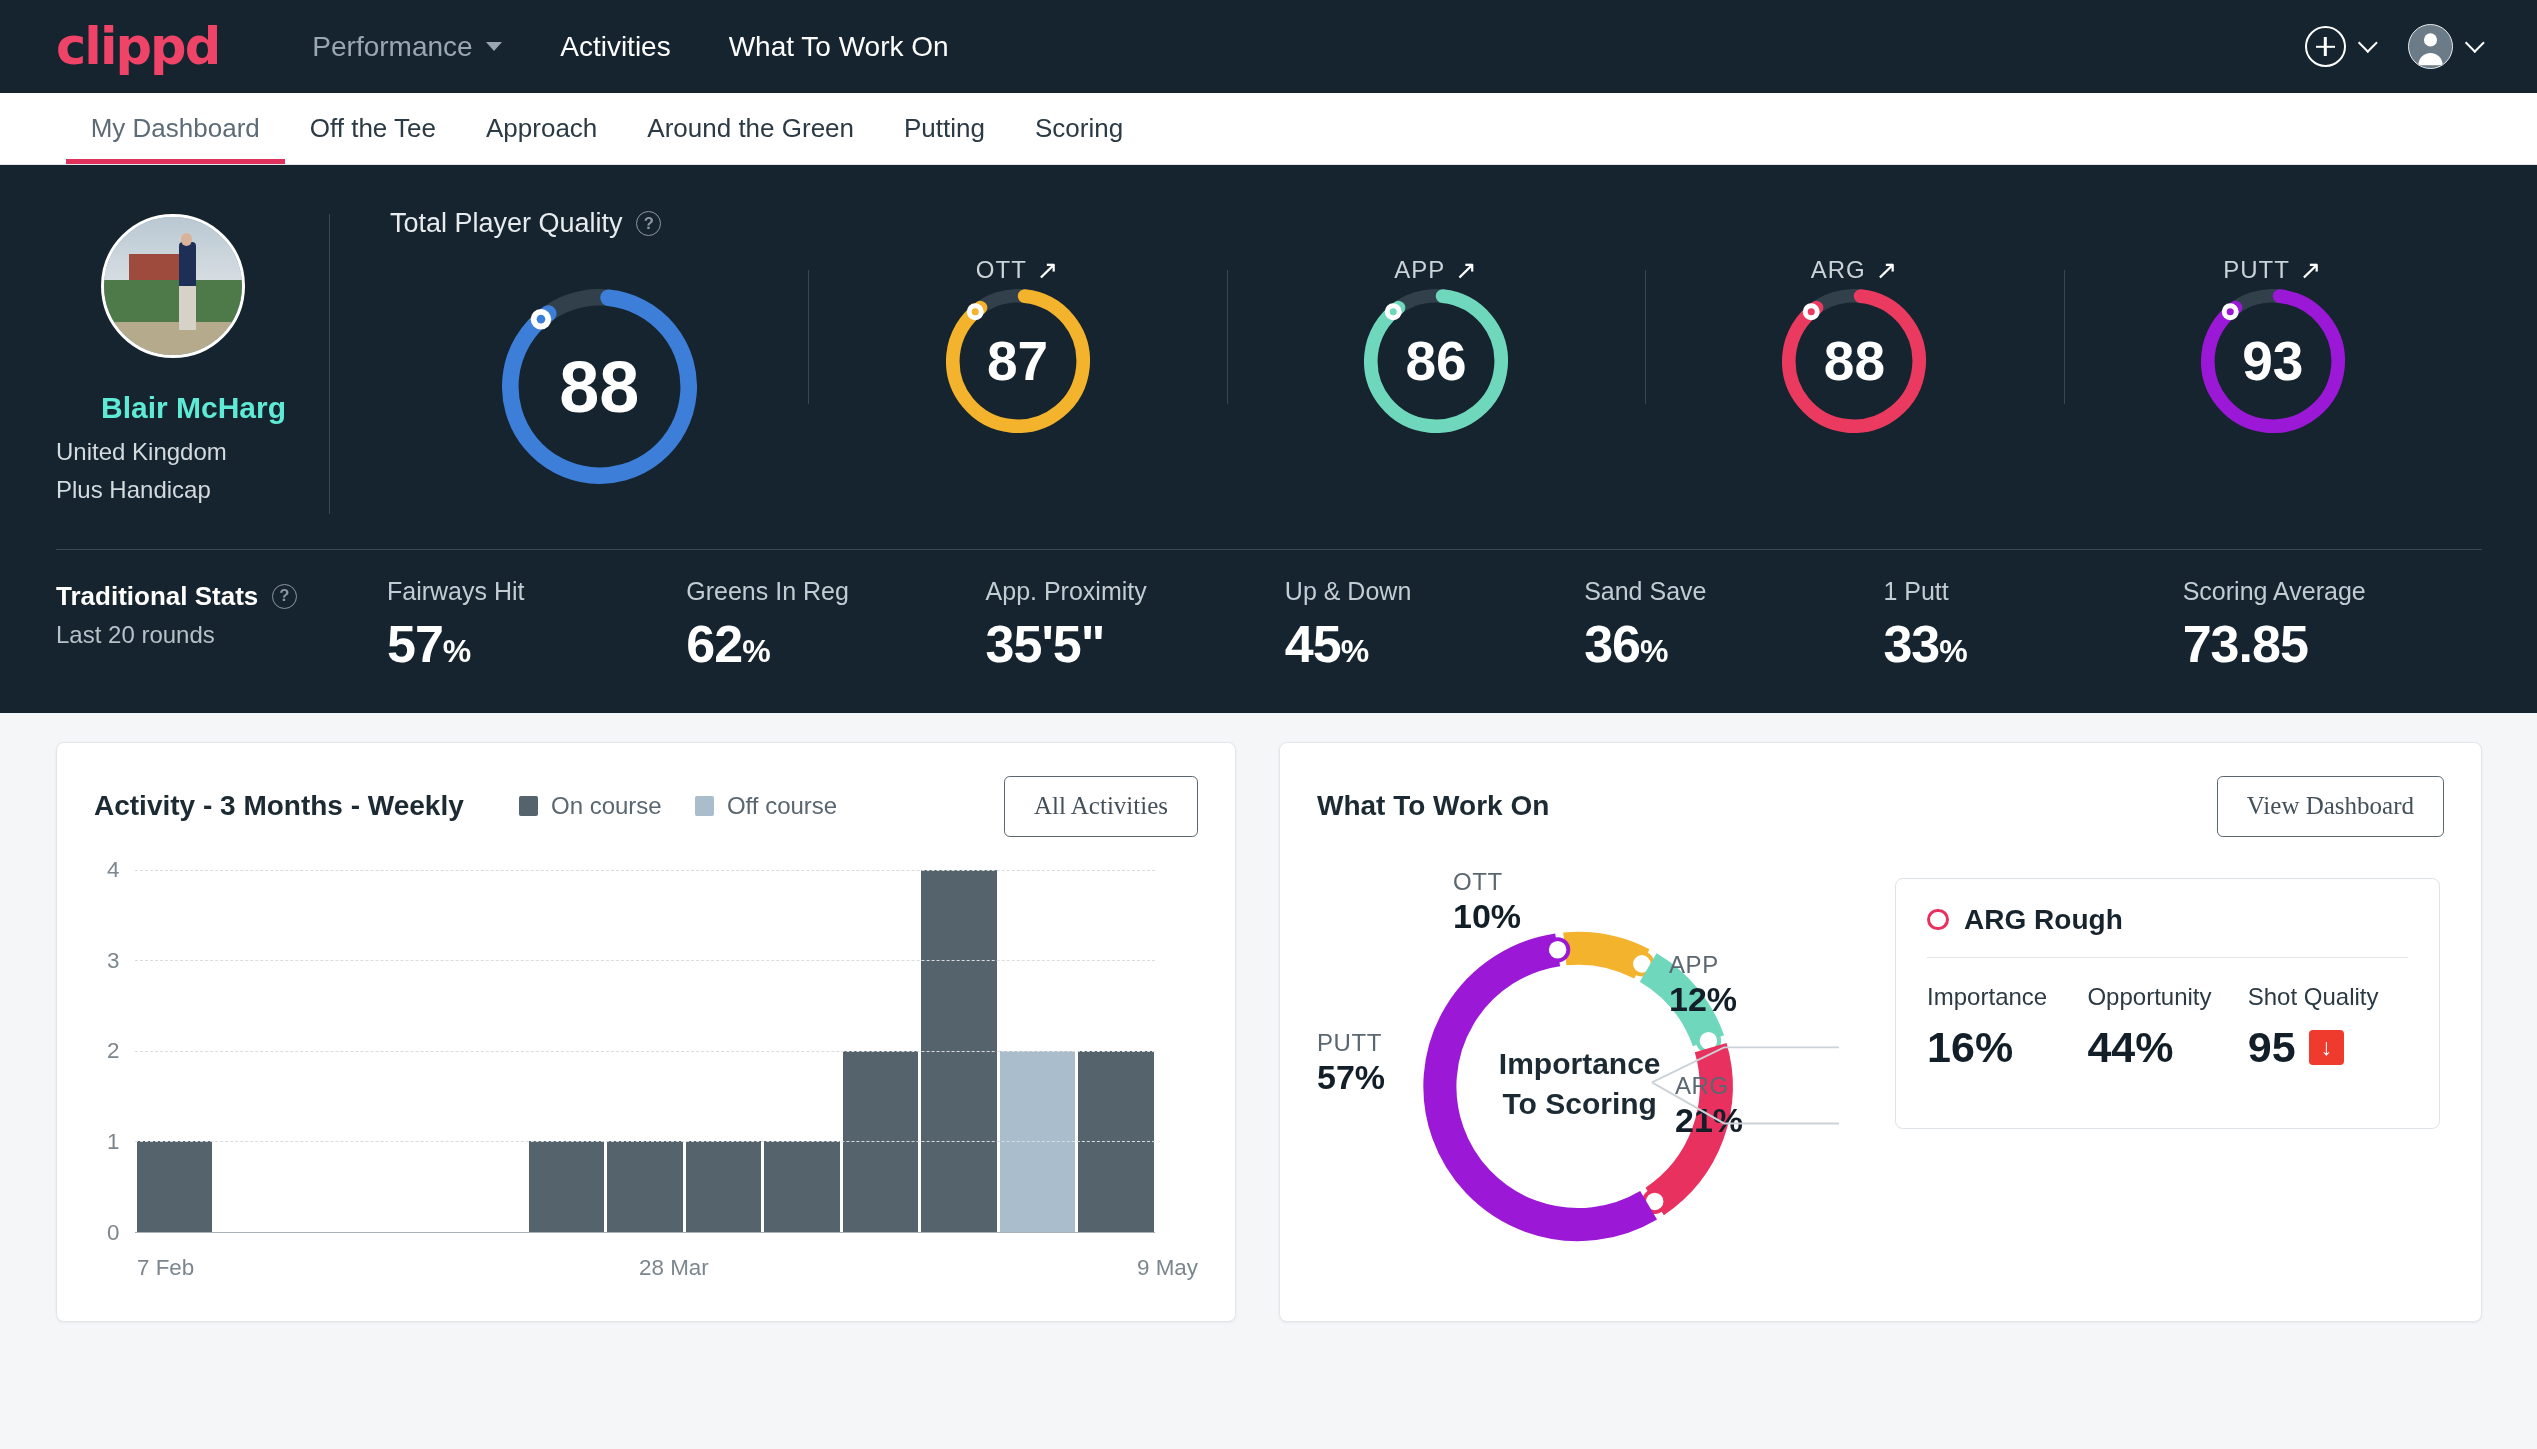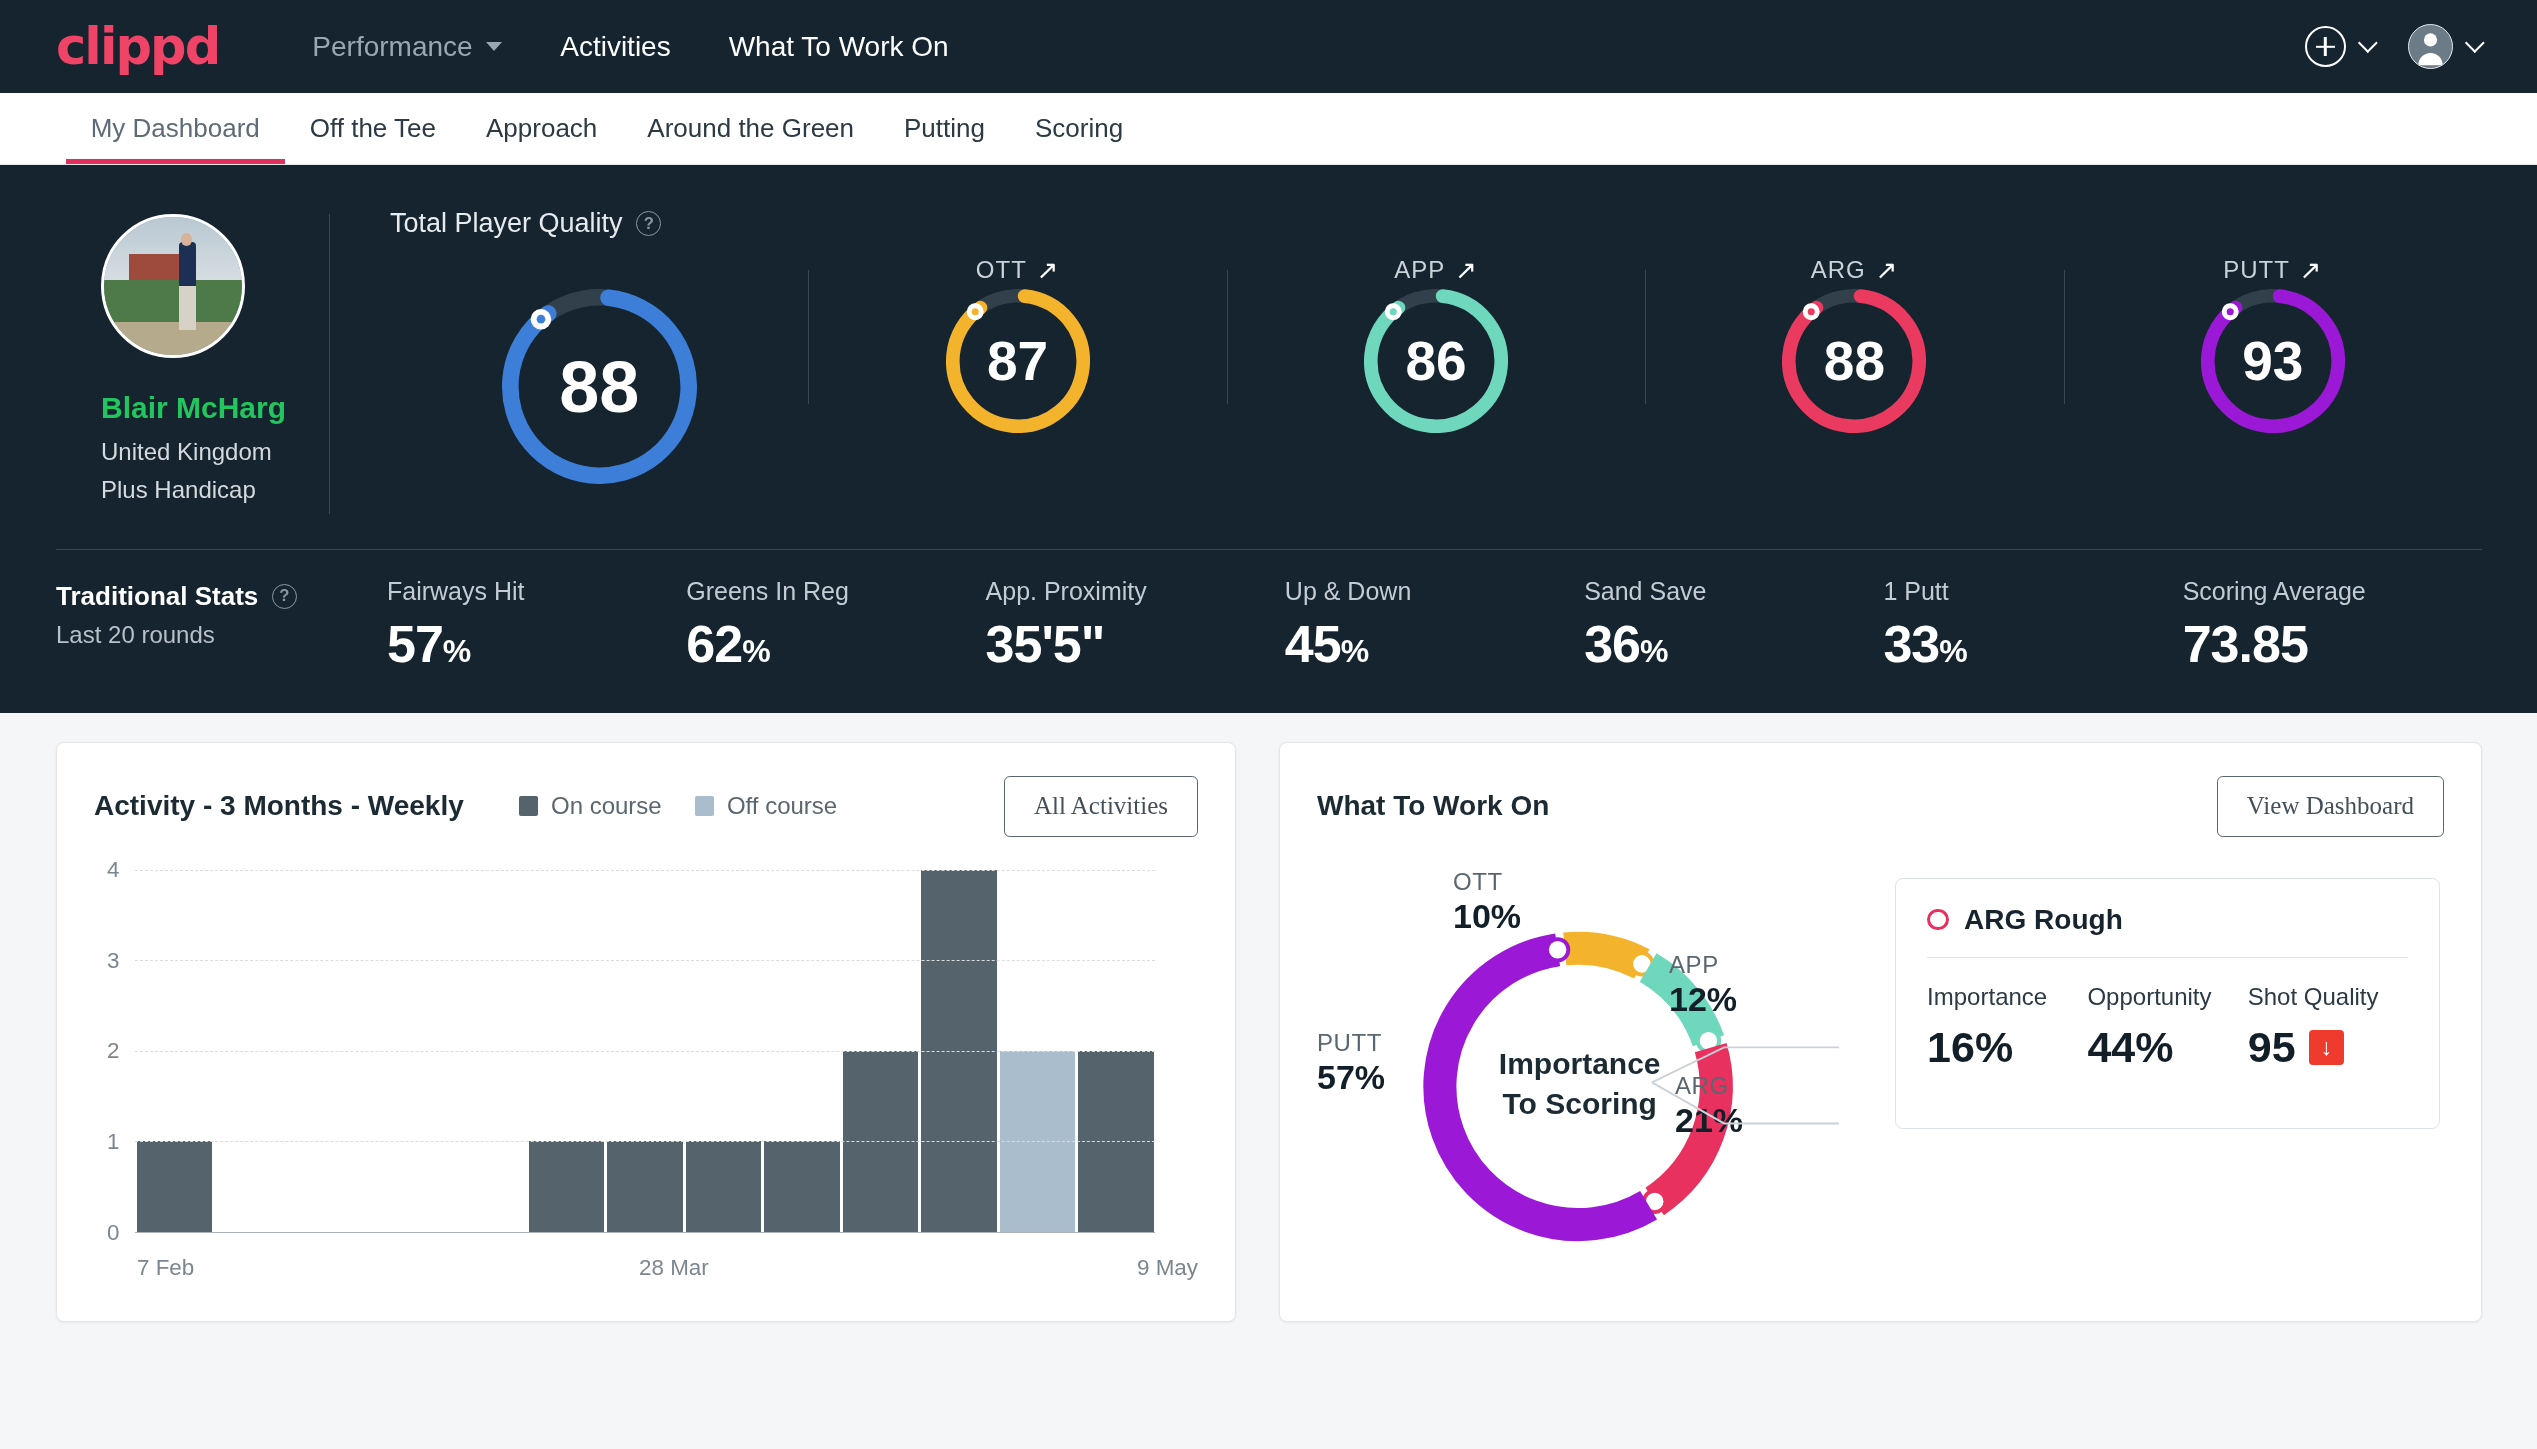"Blair McHarg" .profile-name { color: #22c55e -> #5eead4 }
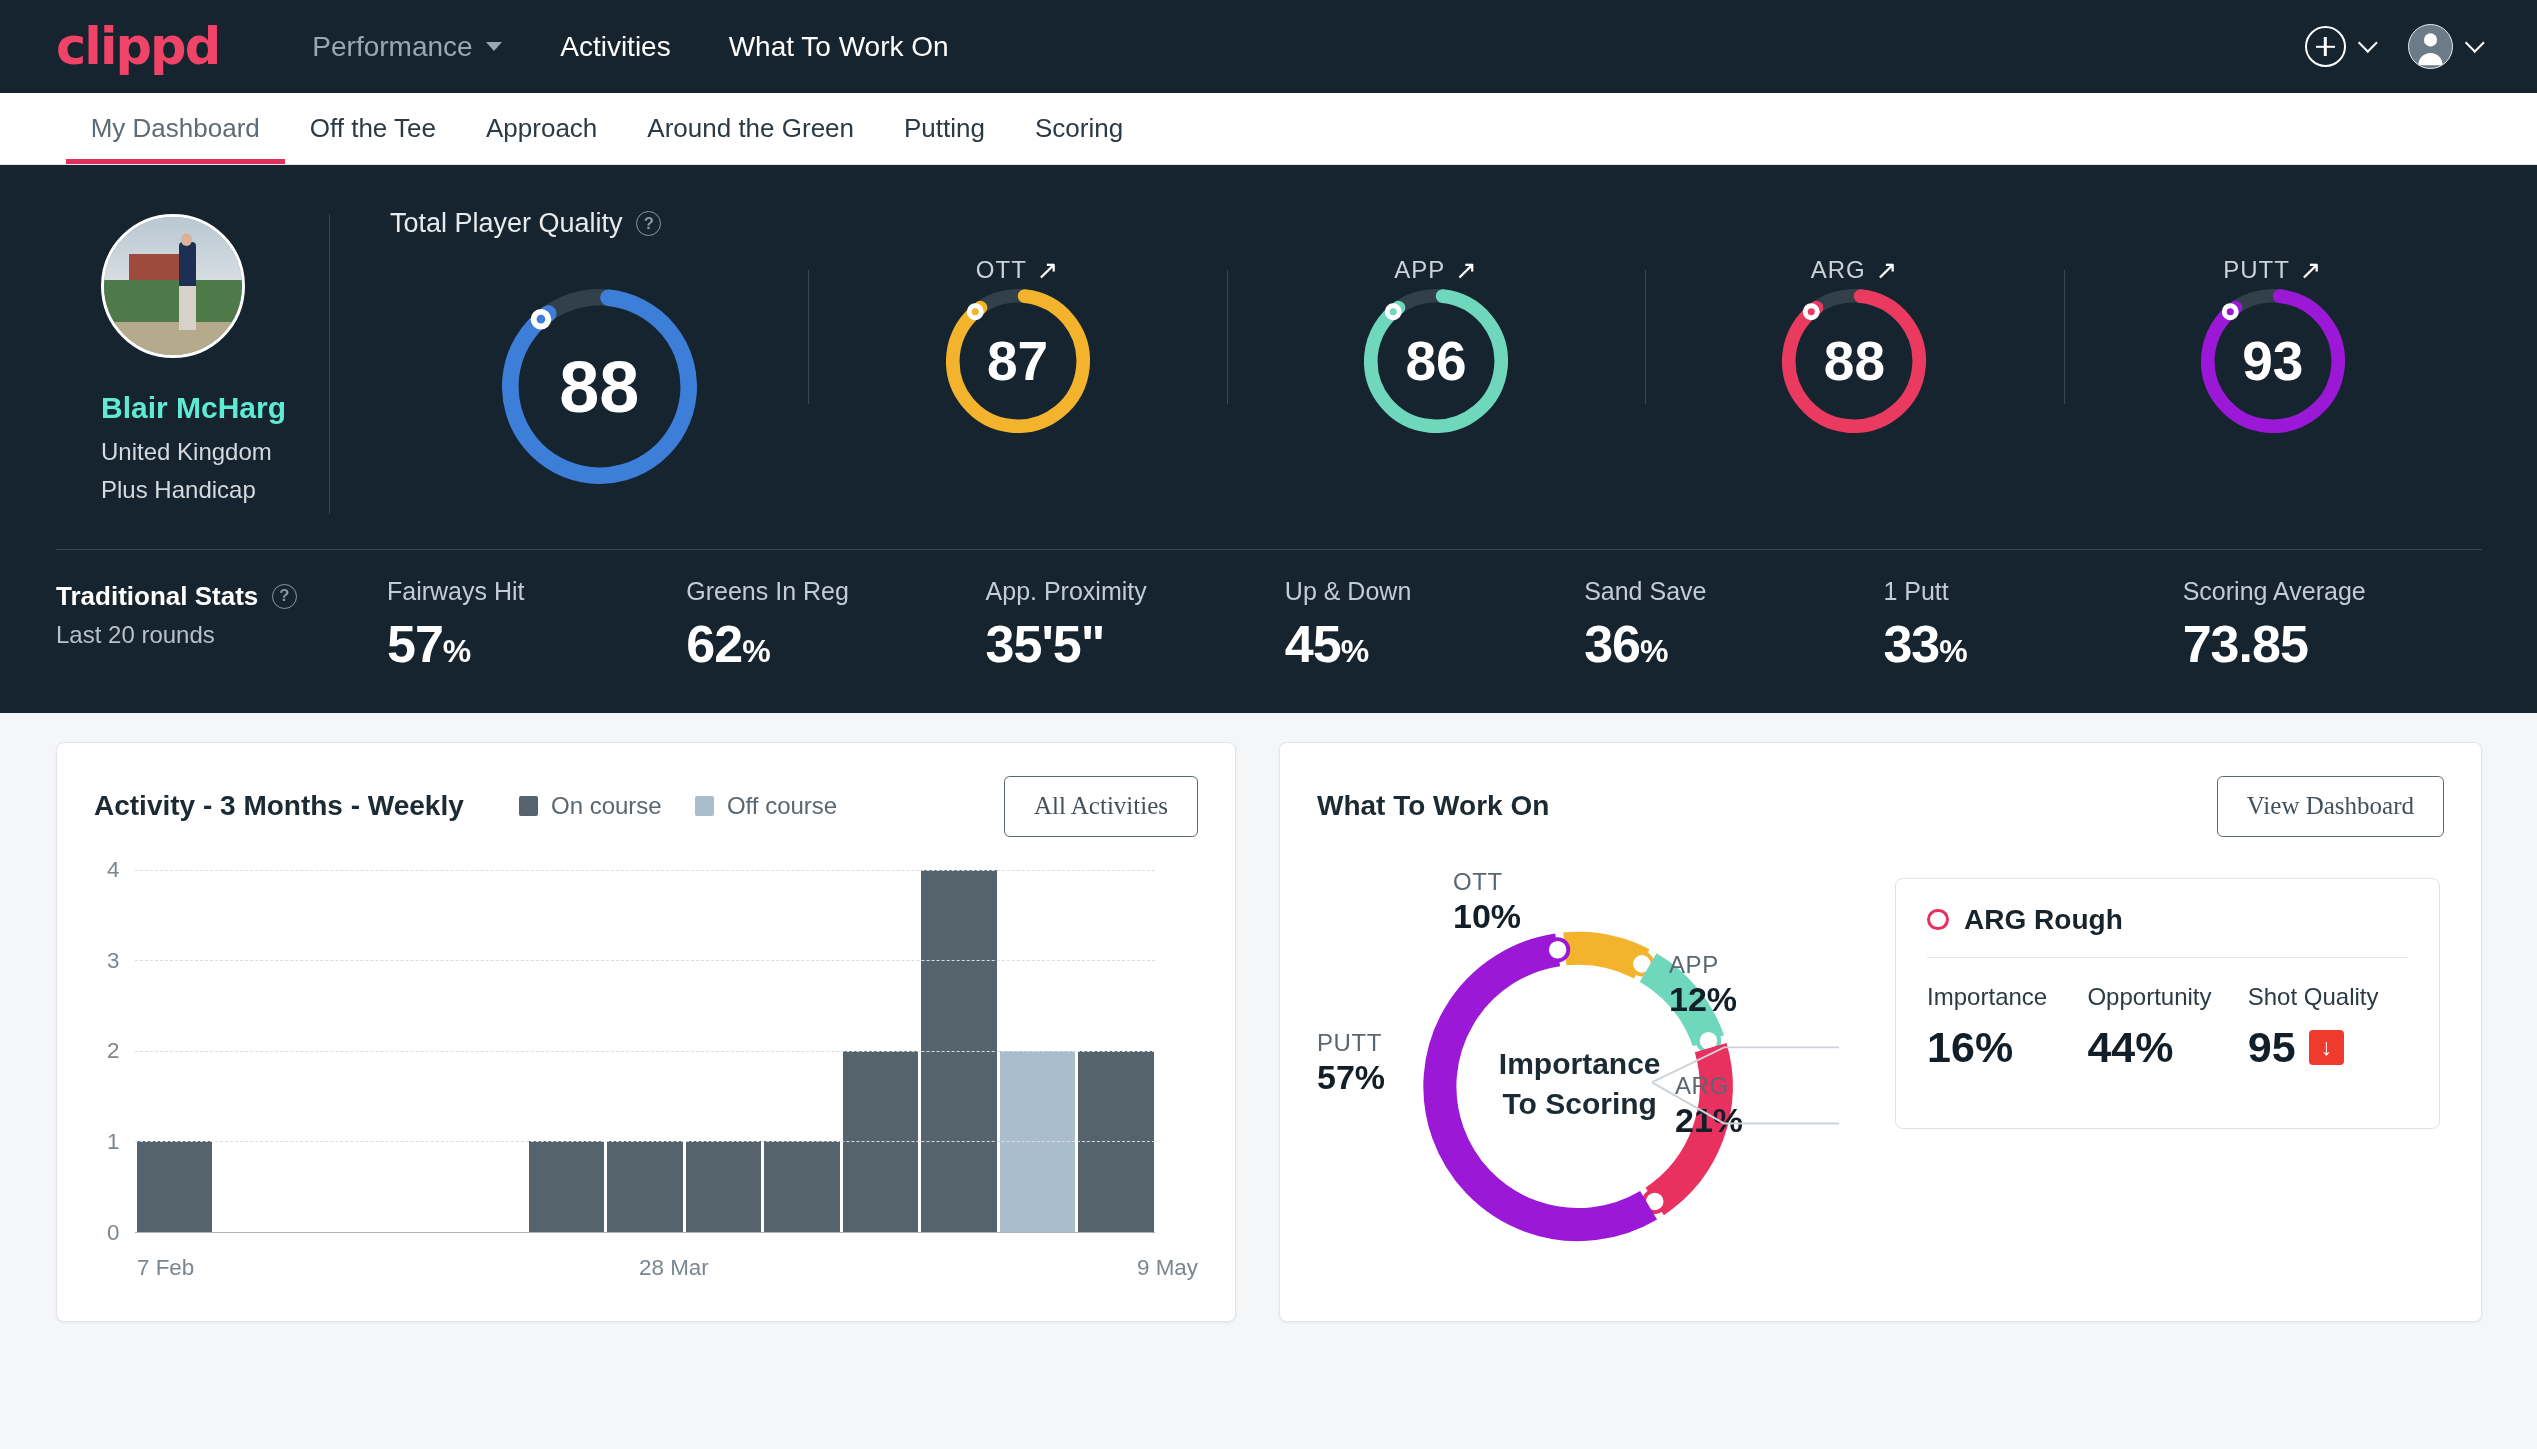"United Kingdom" .profile-sub { margin-left: 45px -> none }
